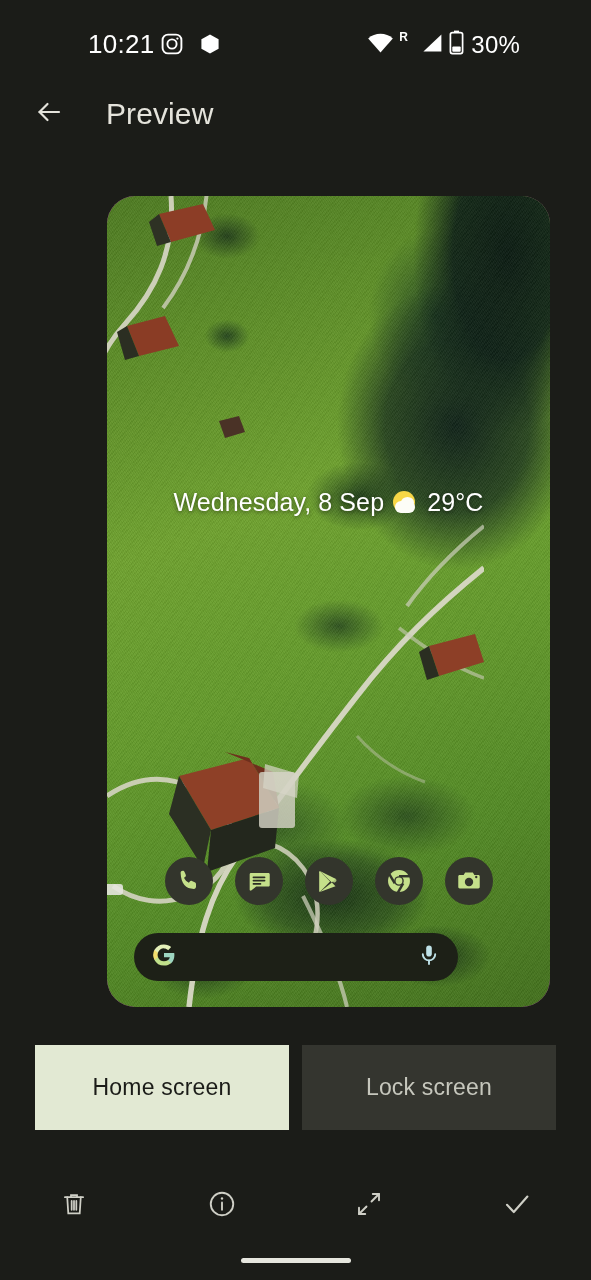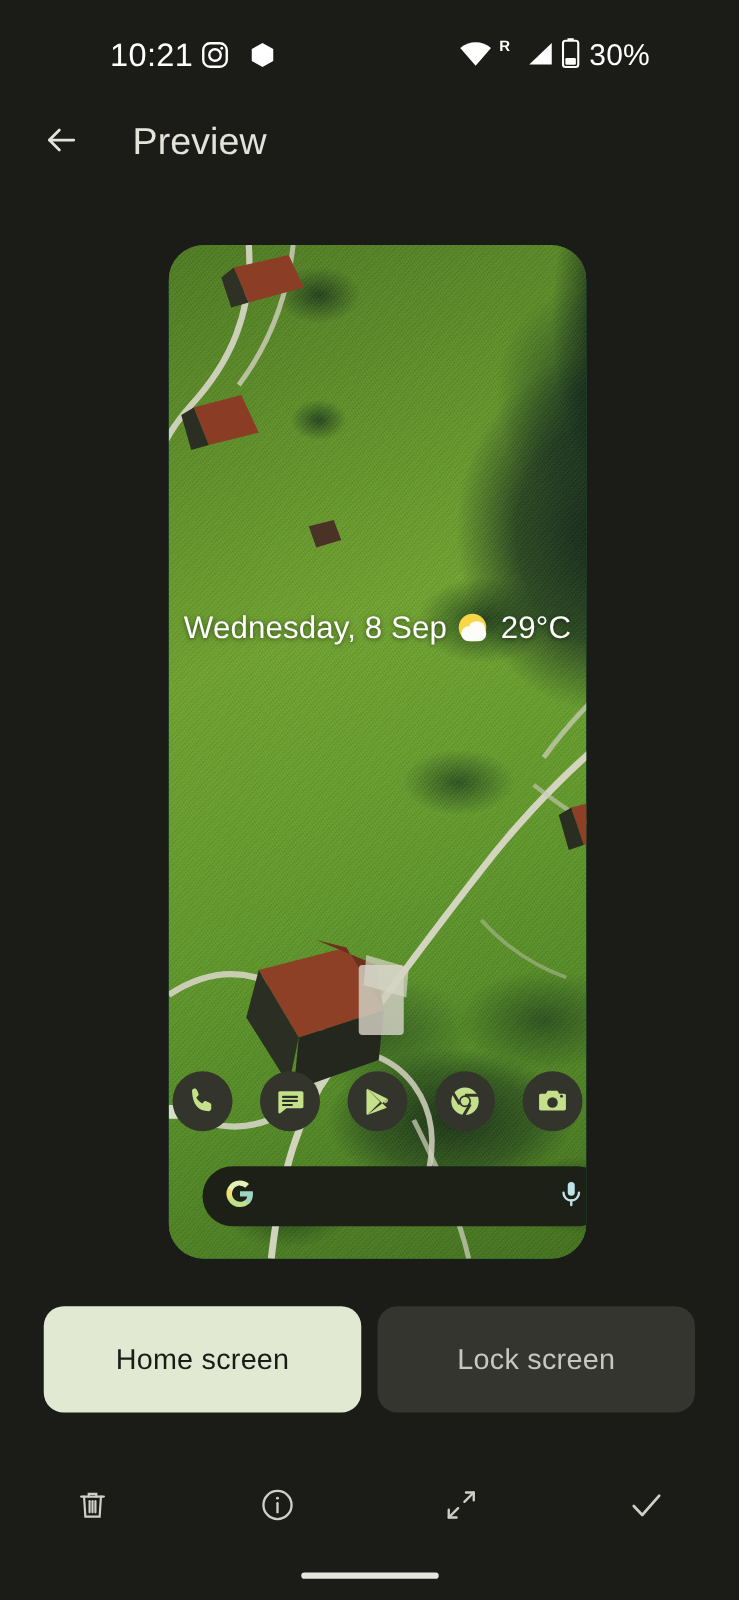"Wednesday, 8 Sep" .preview-wrap { background: #15803d -> #a21caf; margin-left: 28px -> none; width: 334px -> 443px }
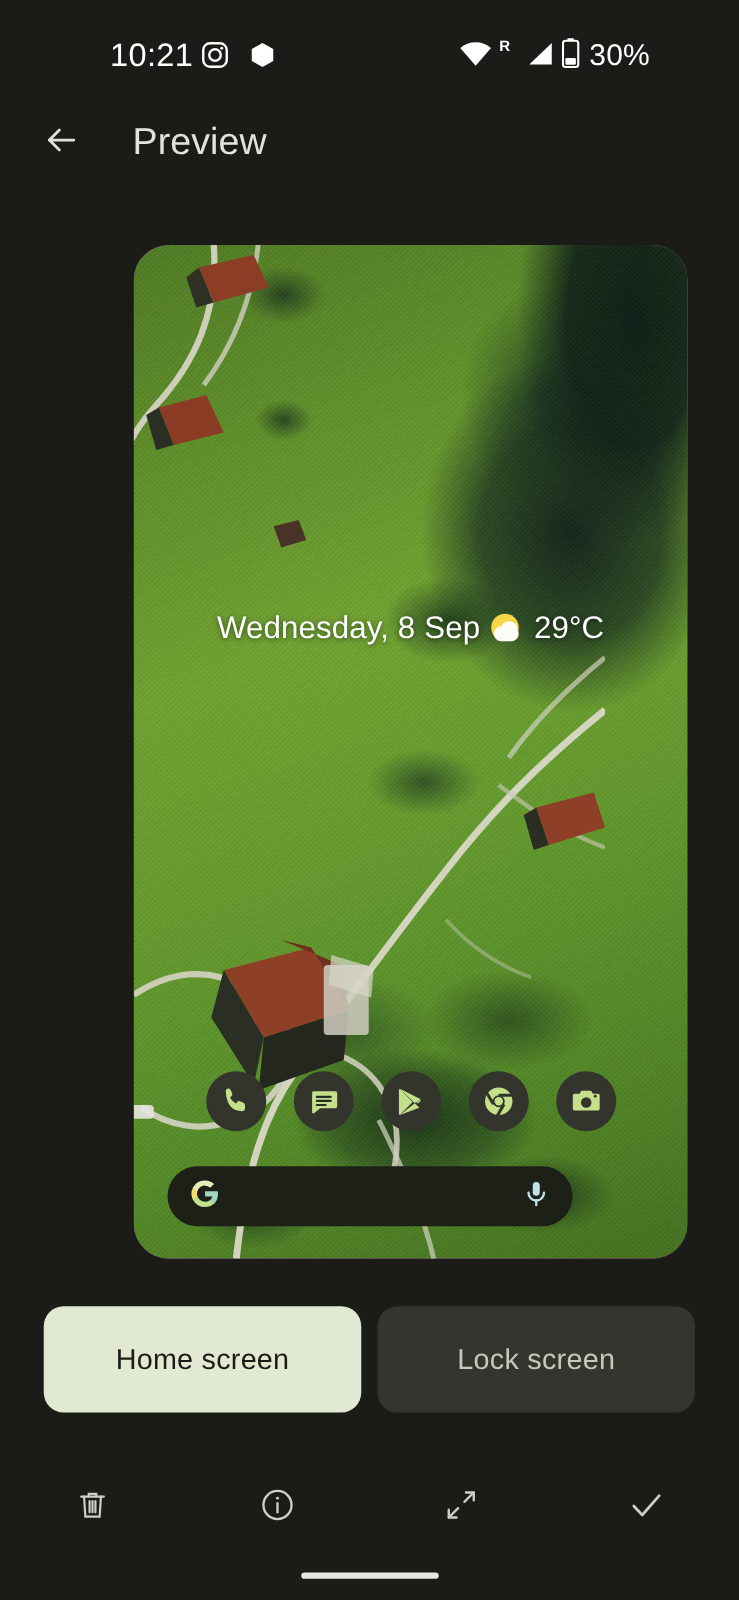"Home screen" .toggle-btn { border-radius: 16px -> 0 }
